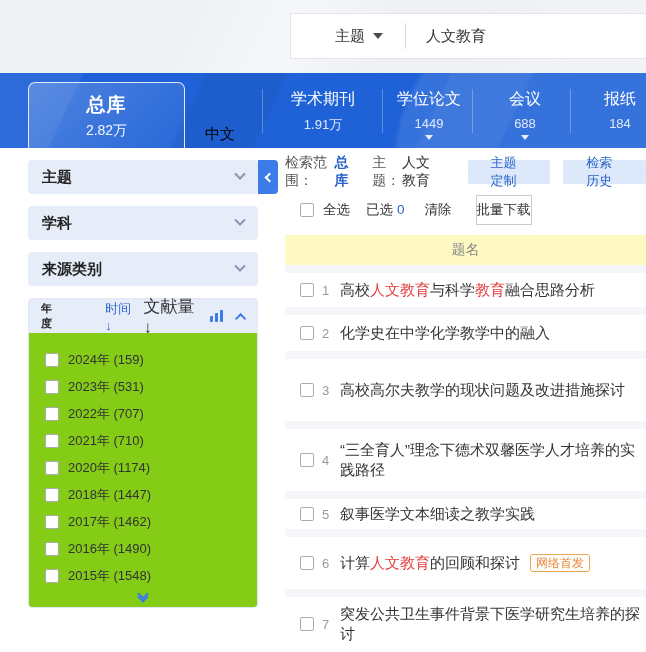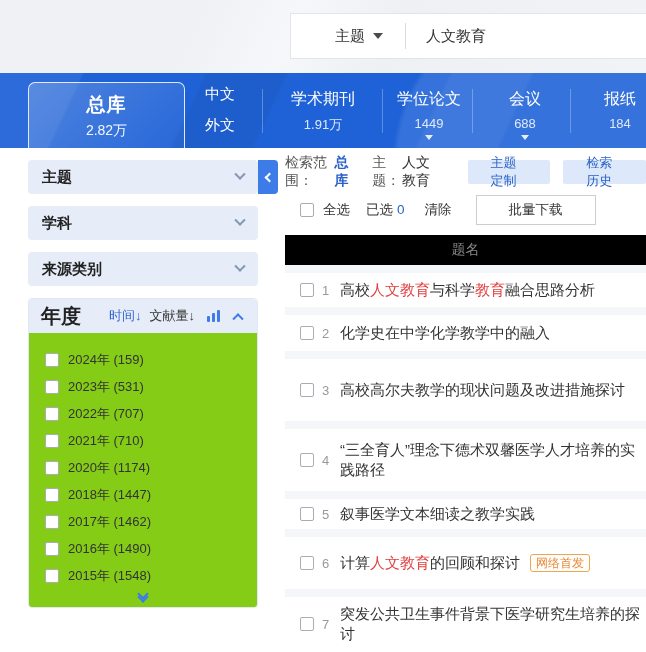"中文" .lang-col span { color: #ffffff -> #000000; margin-top: none -> 40px }
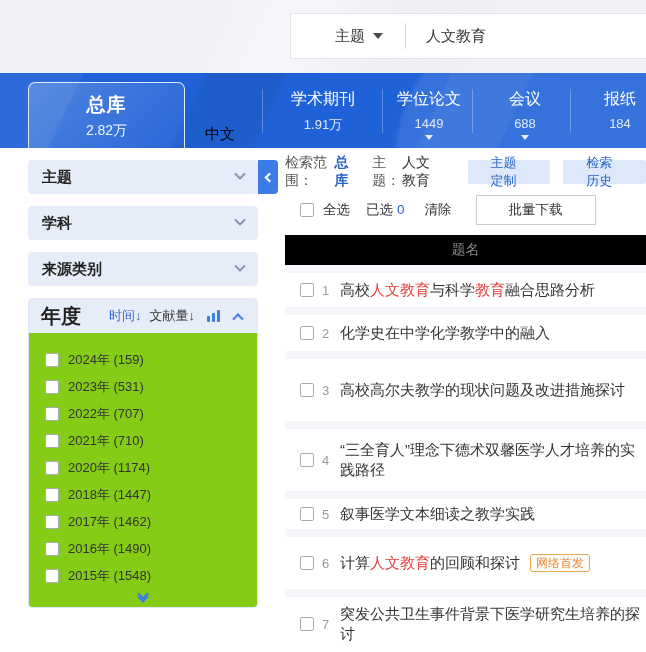"批量下载" .tb-btn { padding: 0 32px -> 0 0 }
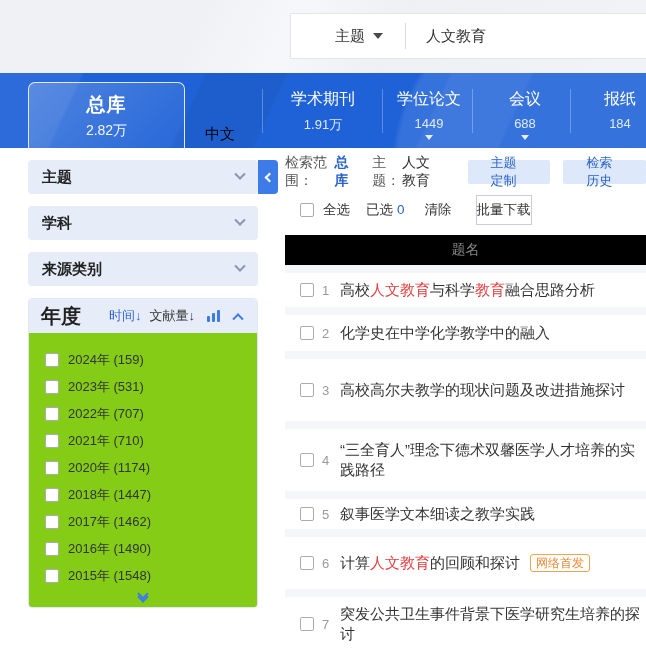"题名" .table-head { background: #000000 -> #fef9c3 }
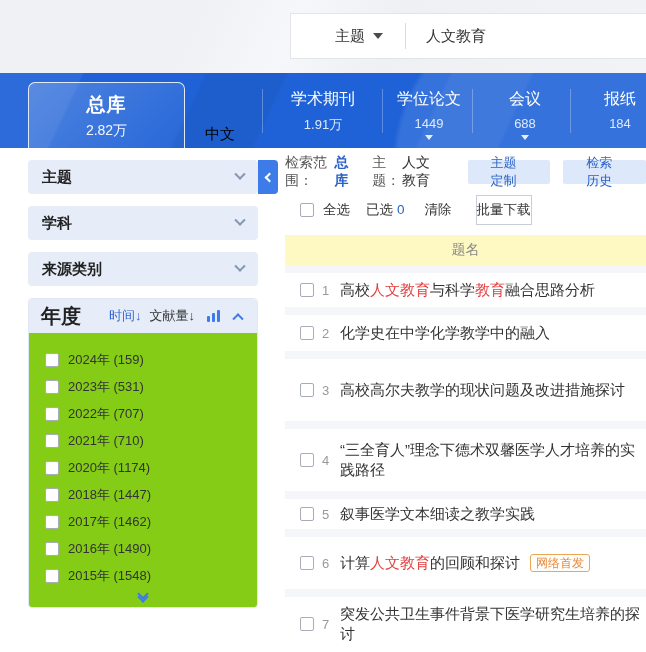"年度" .year-header .pt { font-size: 20px -> 11px; margin-right: 20px -> 36px }
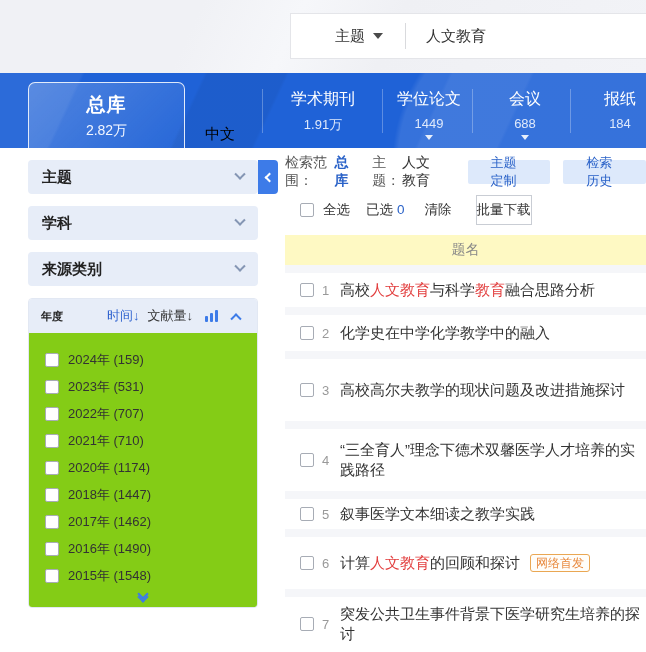"文献量↓" .sort-count { font-size: 13px -> 17px }
